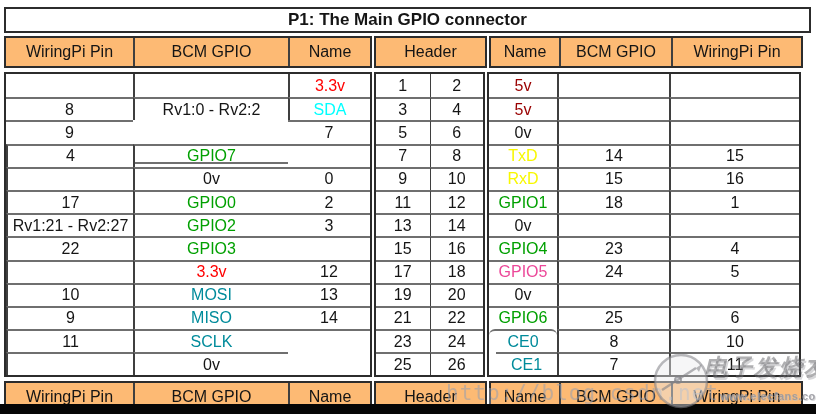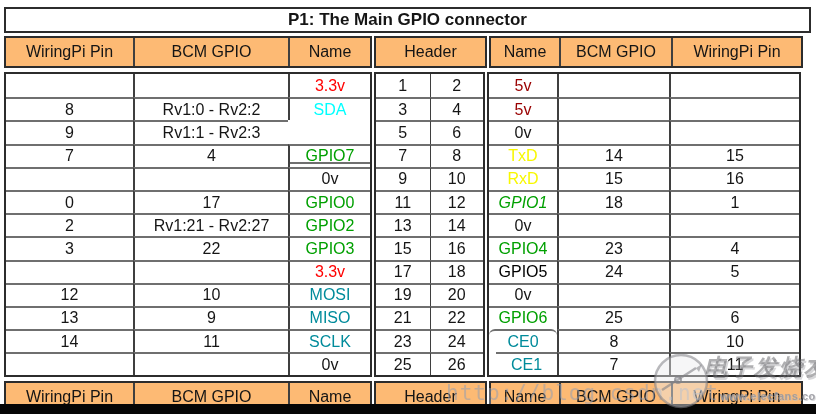"Rv1:1 - Rv2:3" div.cell { html: <div>Rv1:1 - Rv2:3</div> -> none }
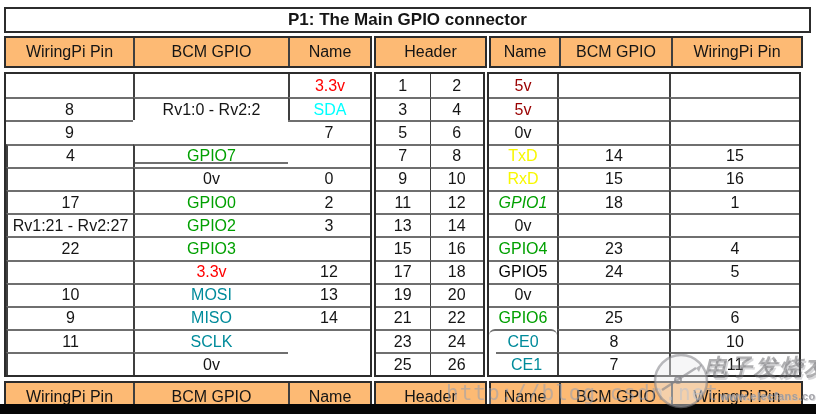"GPIO1" div.cell { font-style: italic -> none }
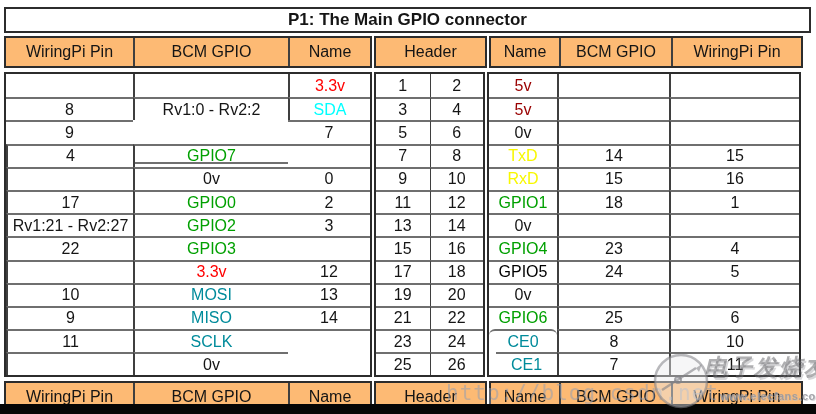"GPIO5" div.cell { color: #000000 -> #ec4899 }
